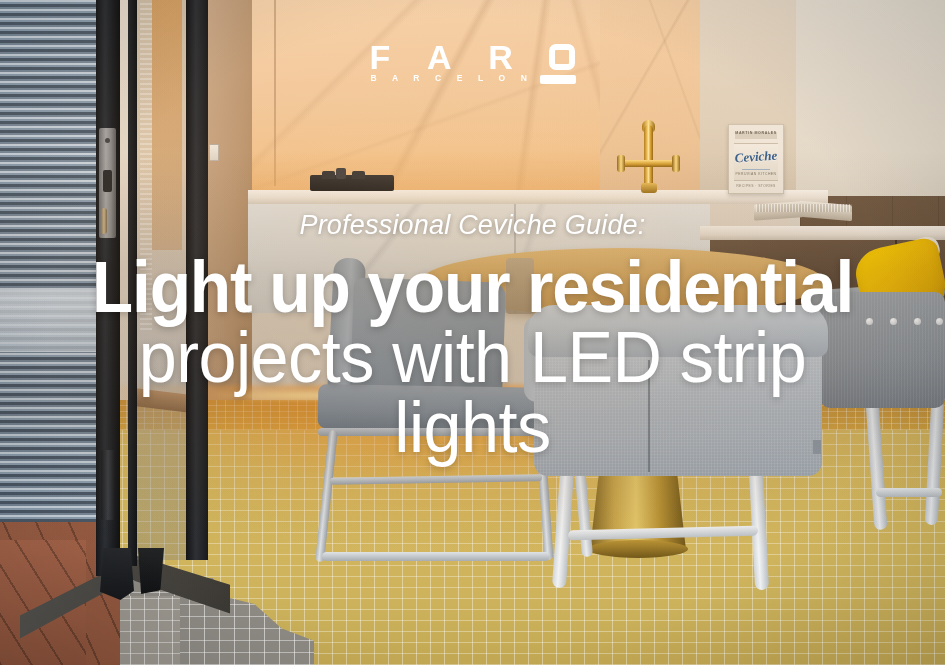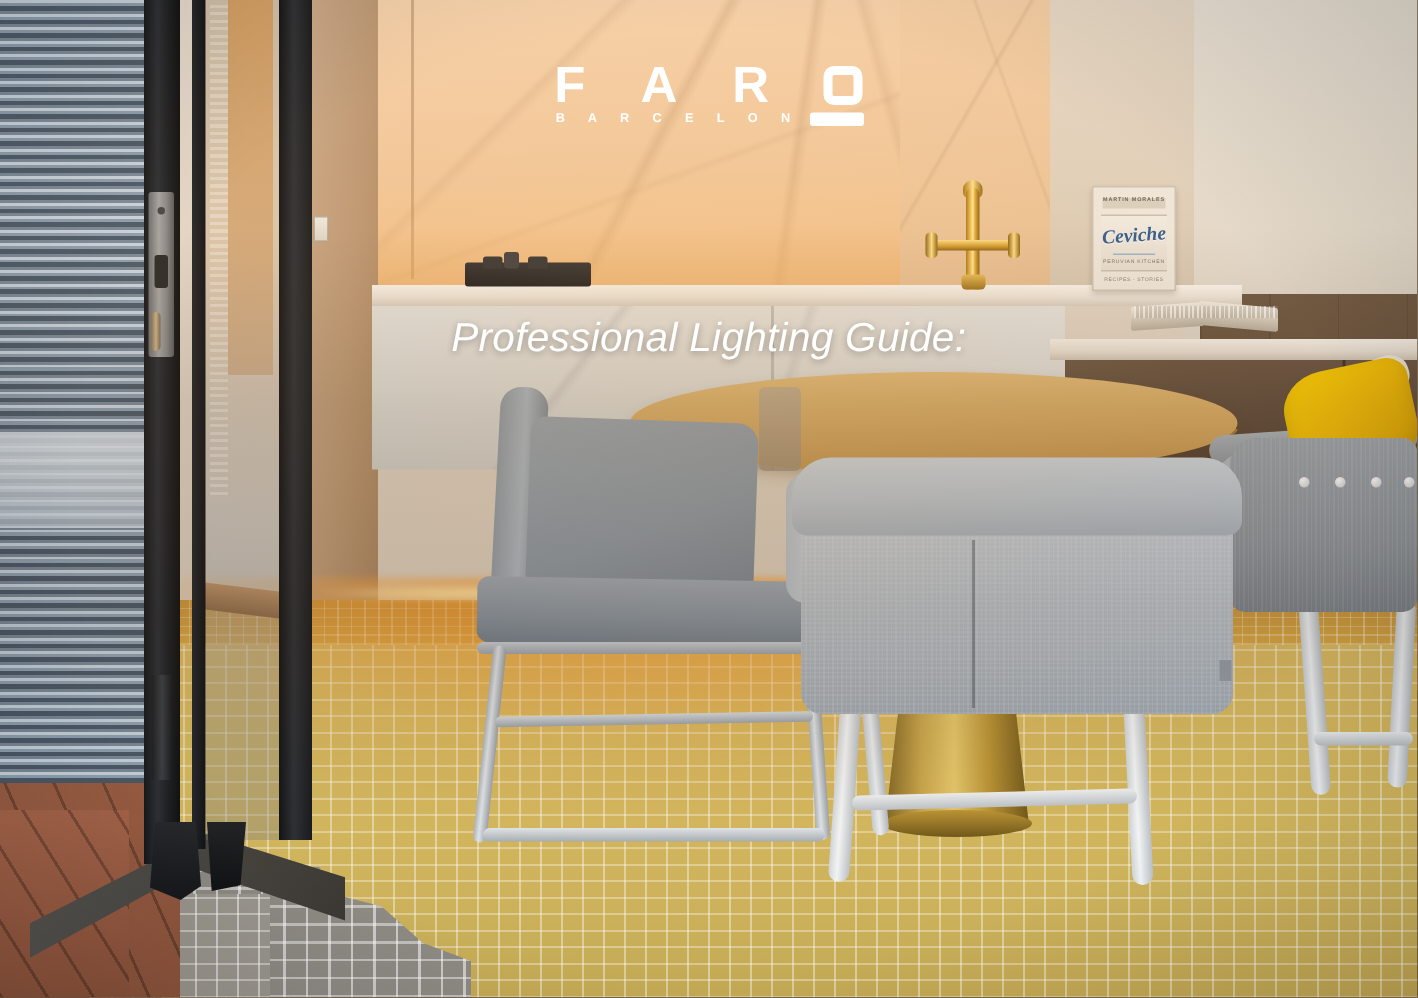"Professional Lighting Guide:" div.eyebrow { text: Lighting -> Ceviche }
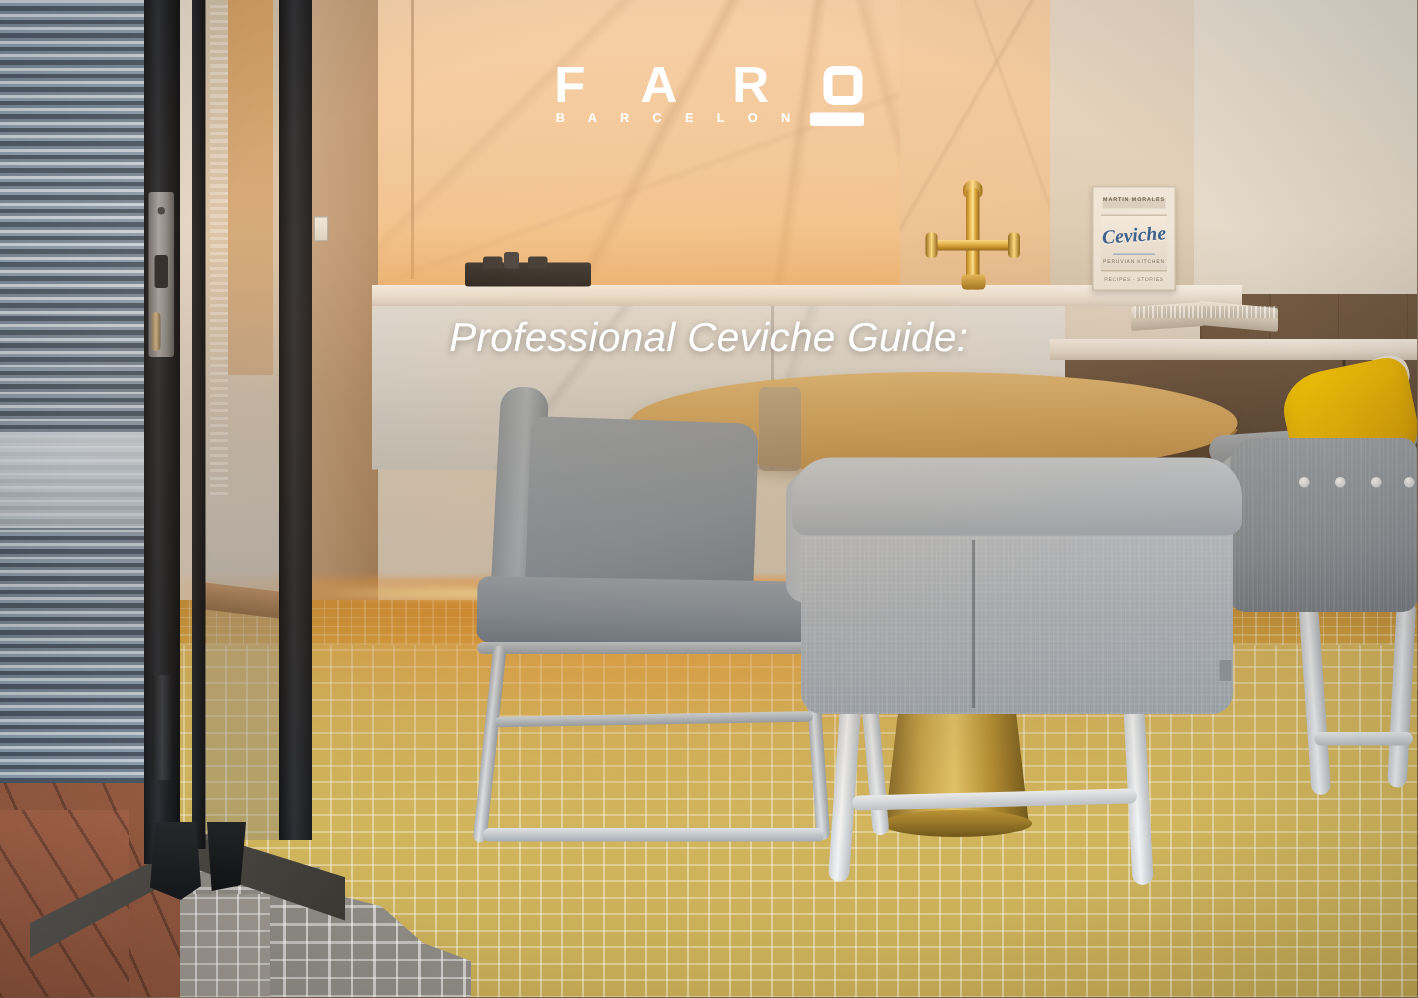"Light up your residential" div.headline { html: none -> <div> <span>Light up your residential</span> <span>projects with LED strip</span> <span>lights</span> </div> }
